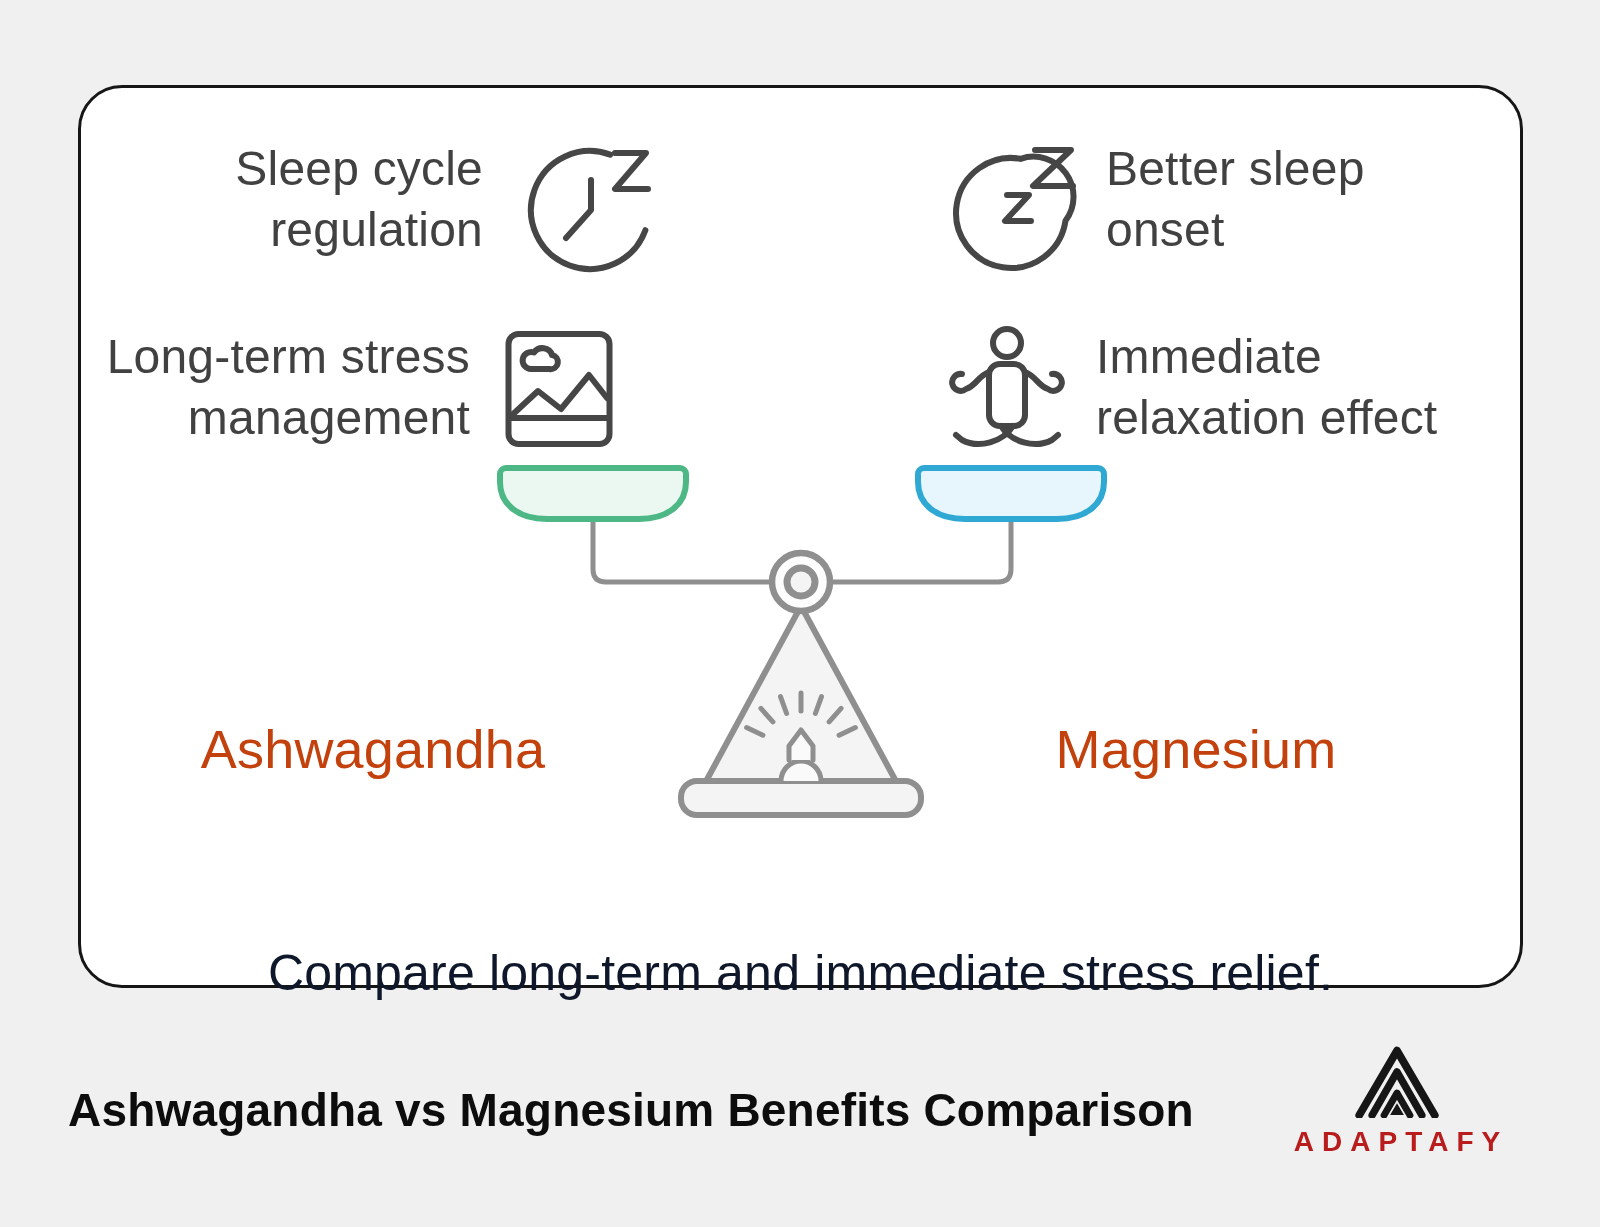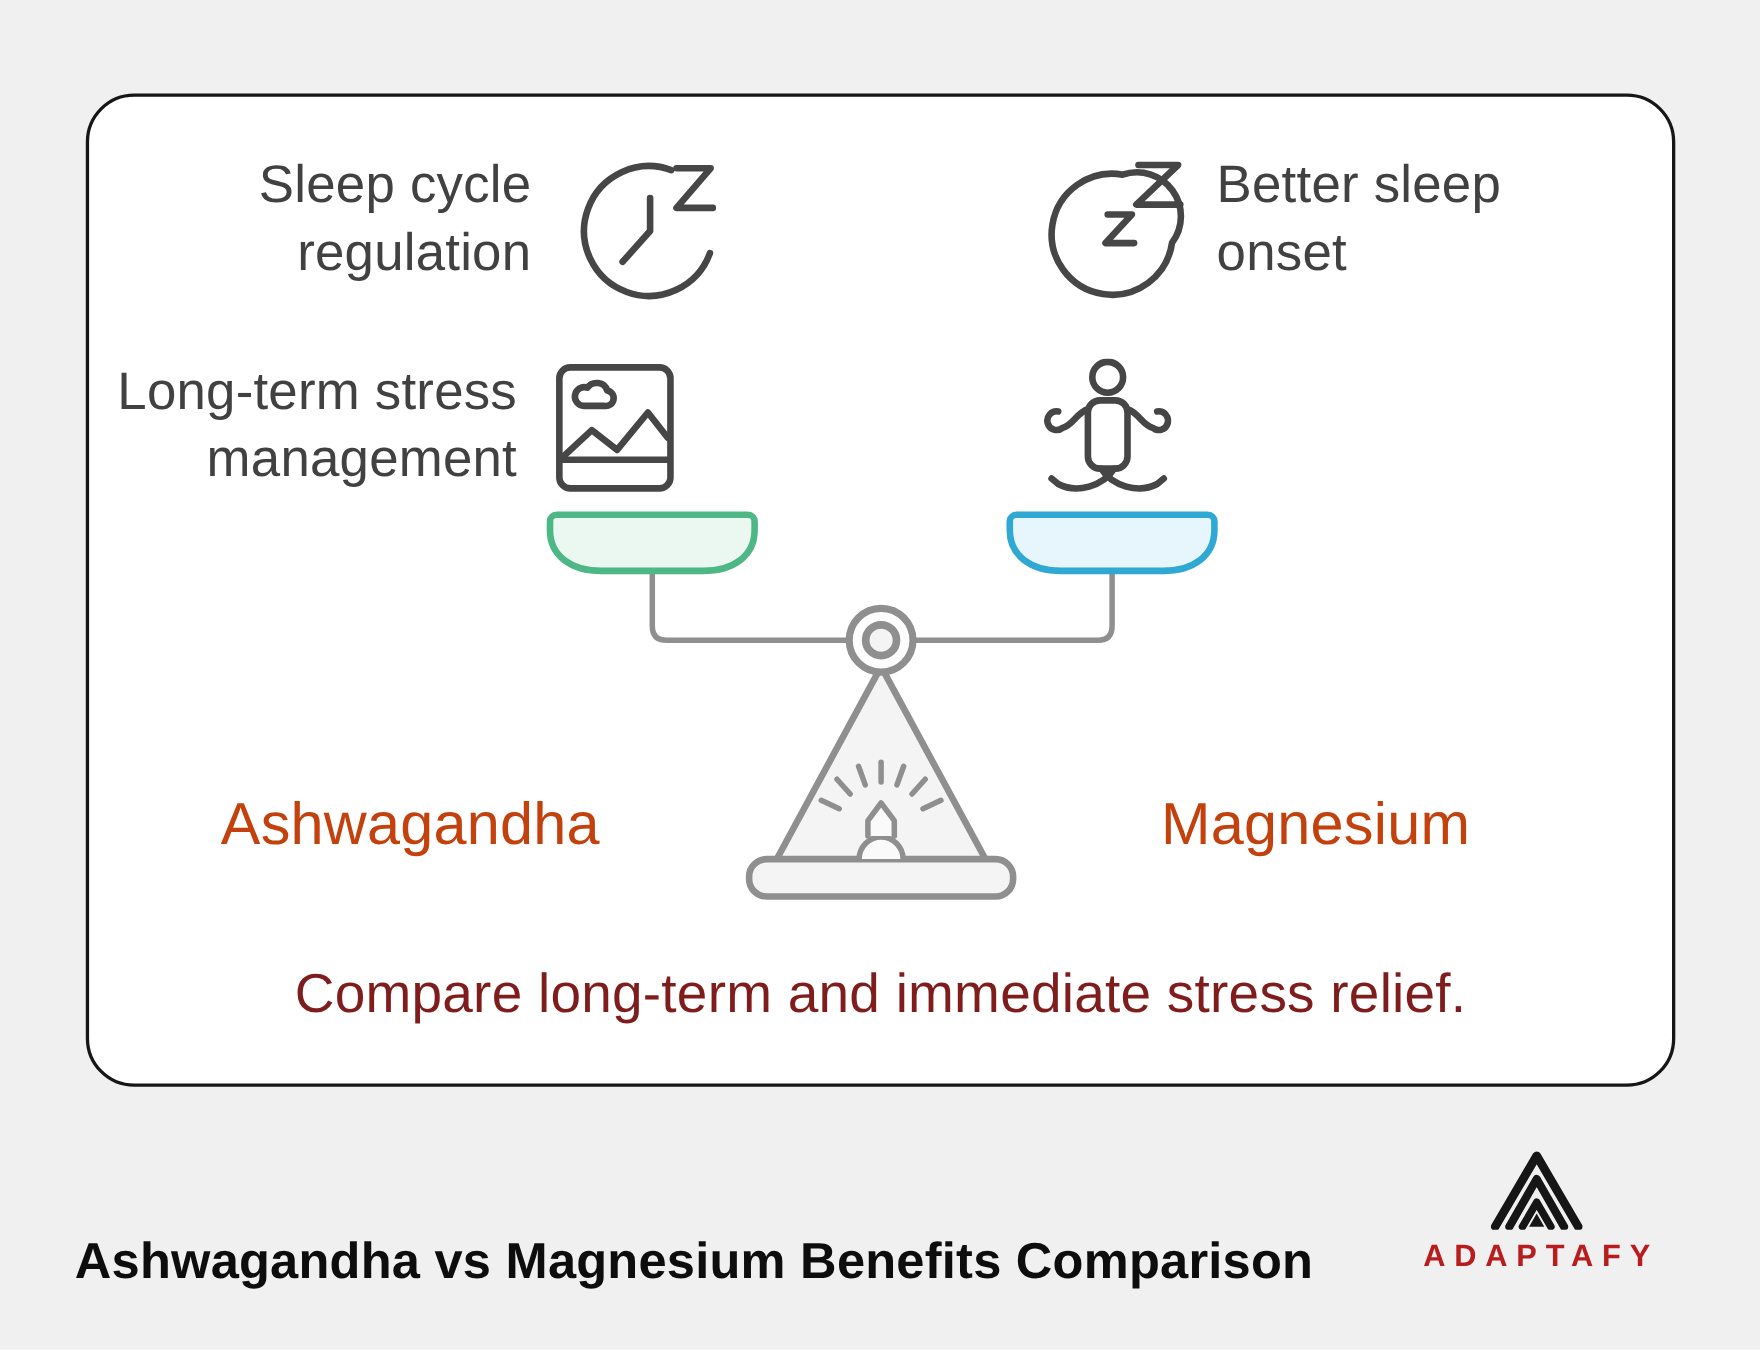"Immediate" div.benefit-label { html: none -> <div>Immediate relaxation effect</div> }
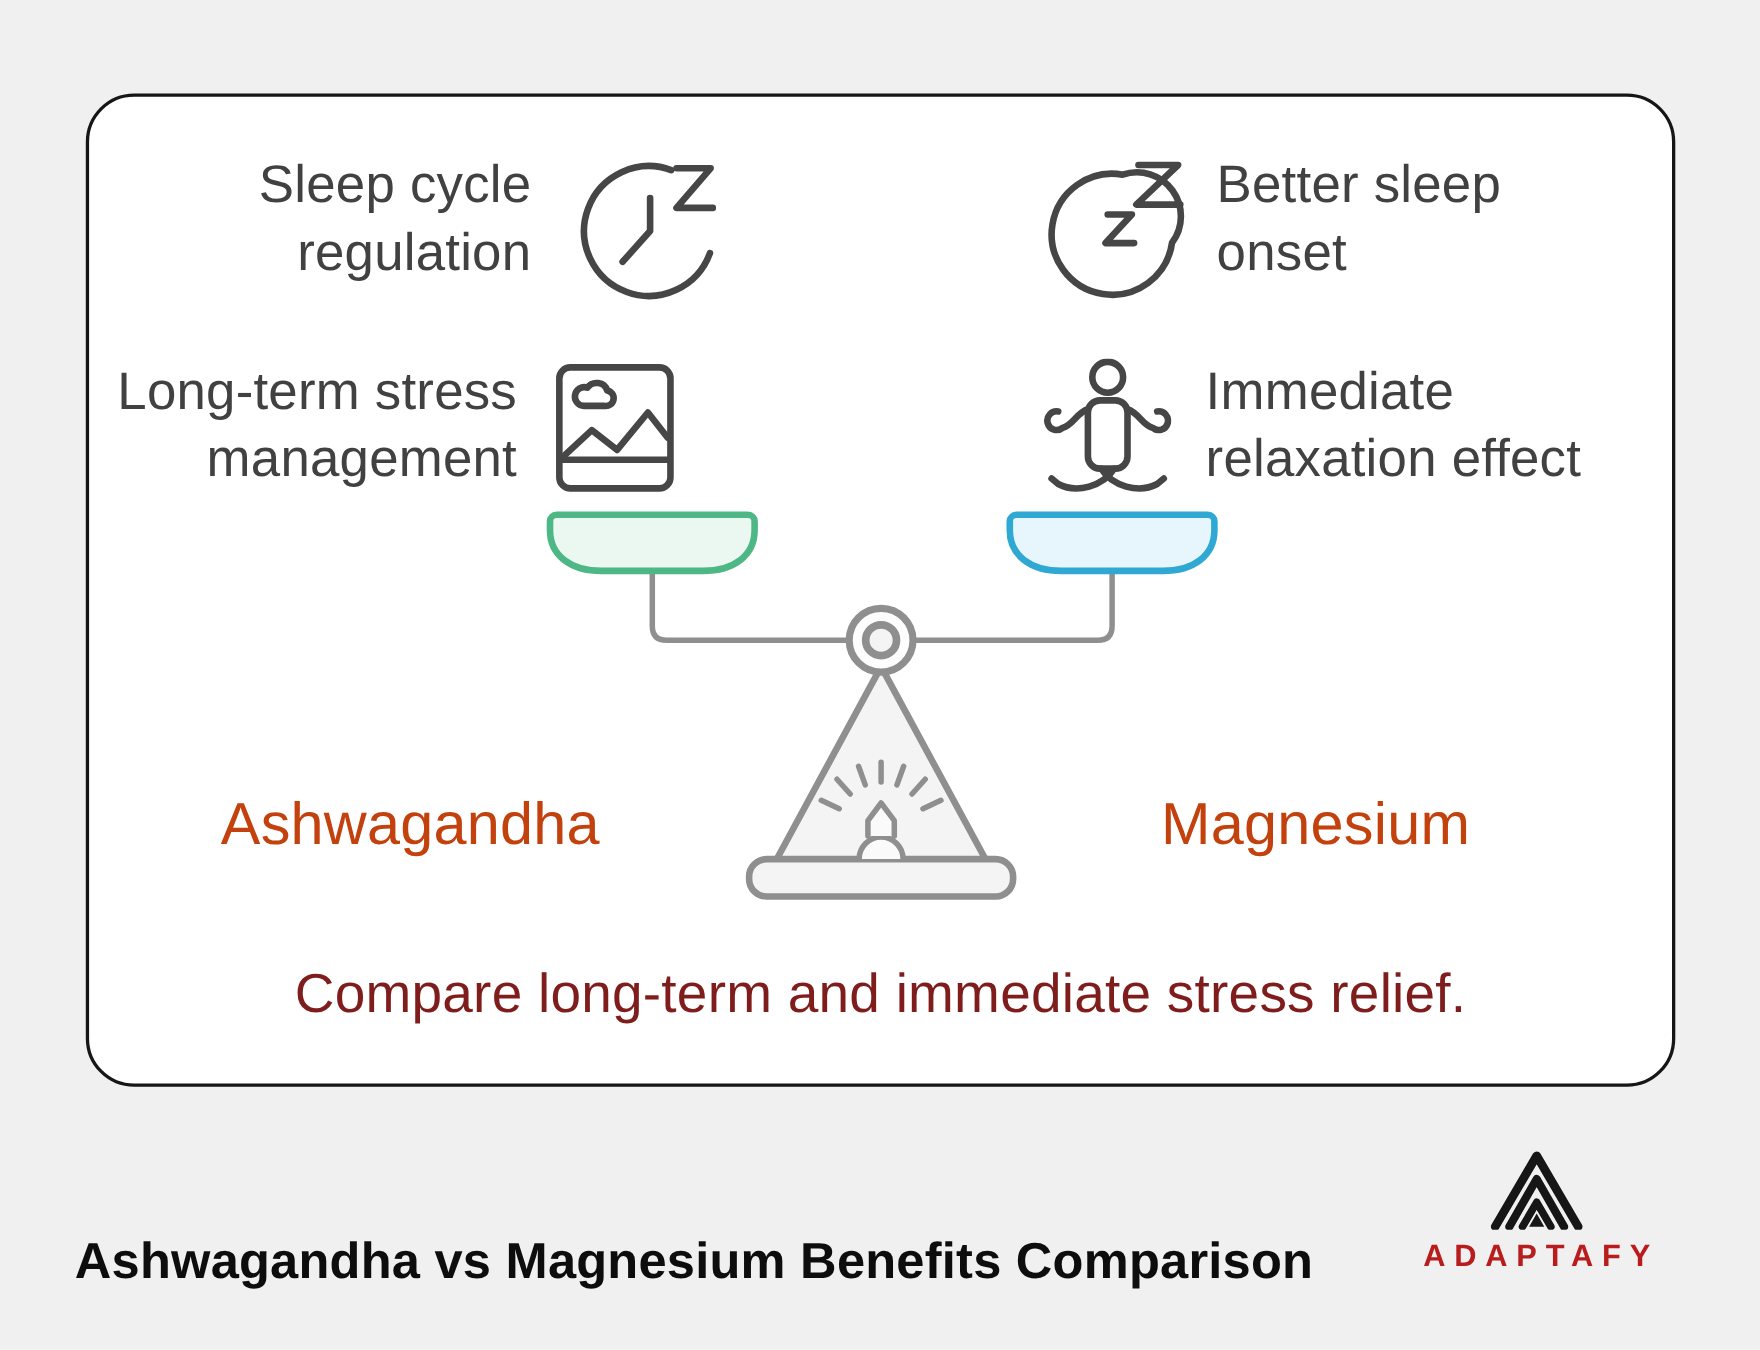"Compare long-term and immediate stress" .caption { color: #7f1d1d -> #0f172a; top: 786px -> 856px }
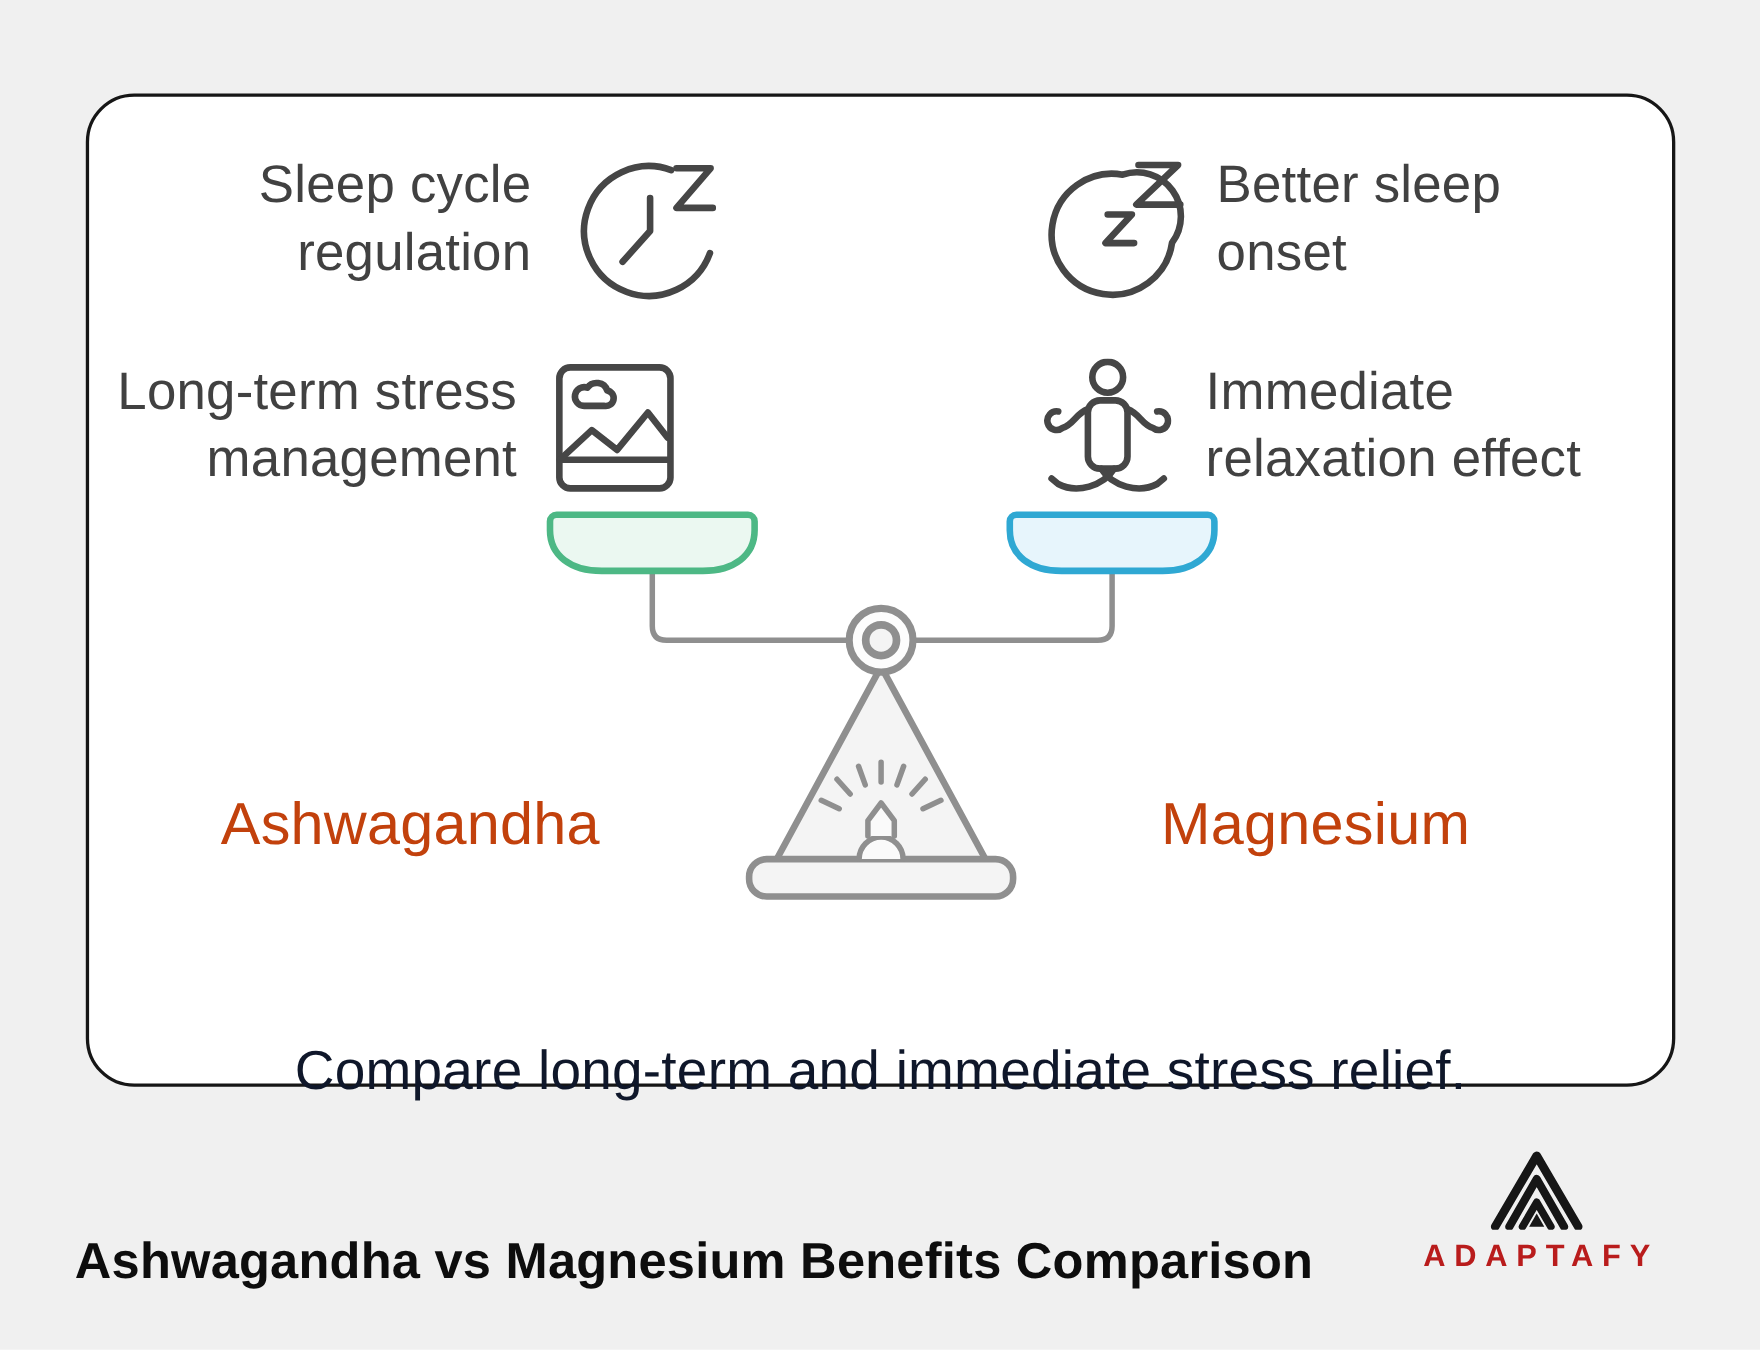"Ashwagandha vs Magnesium Benefits" .footer-title { margin-top: 36px -> none }
